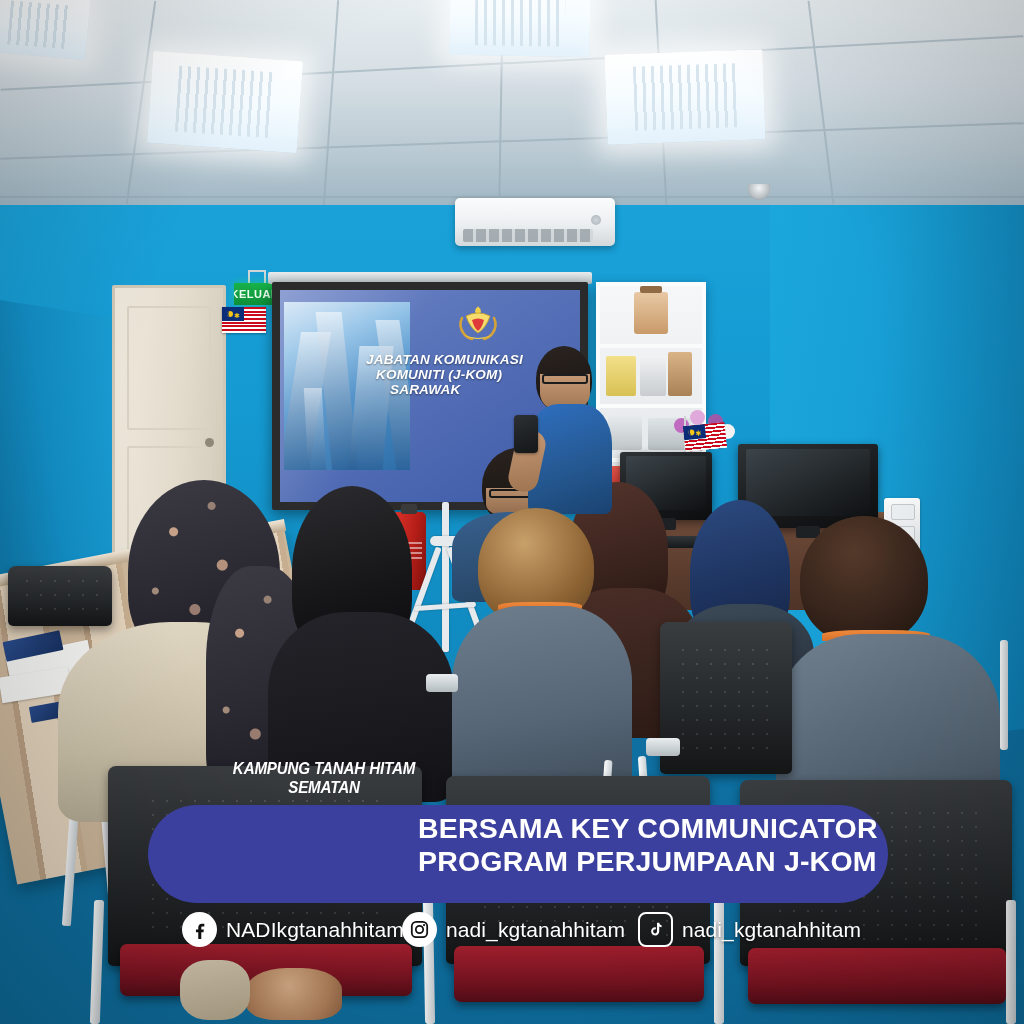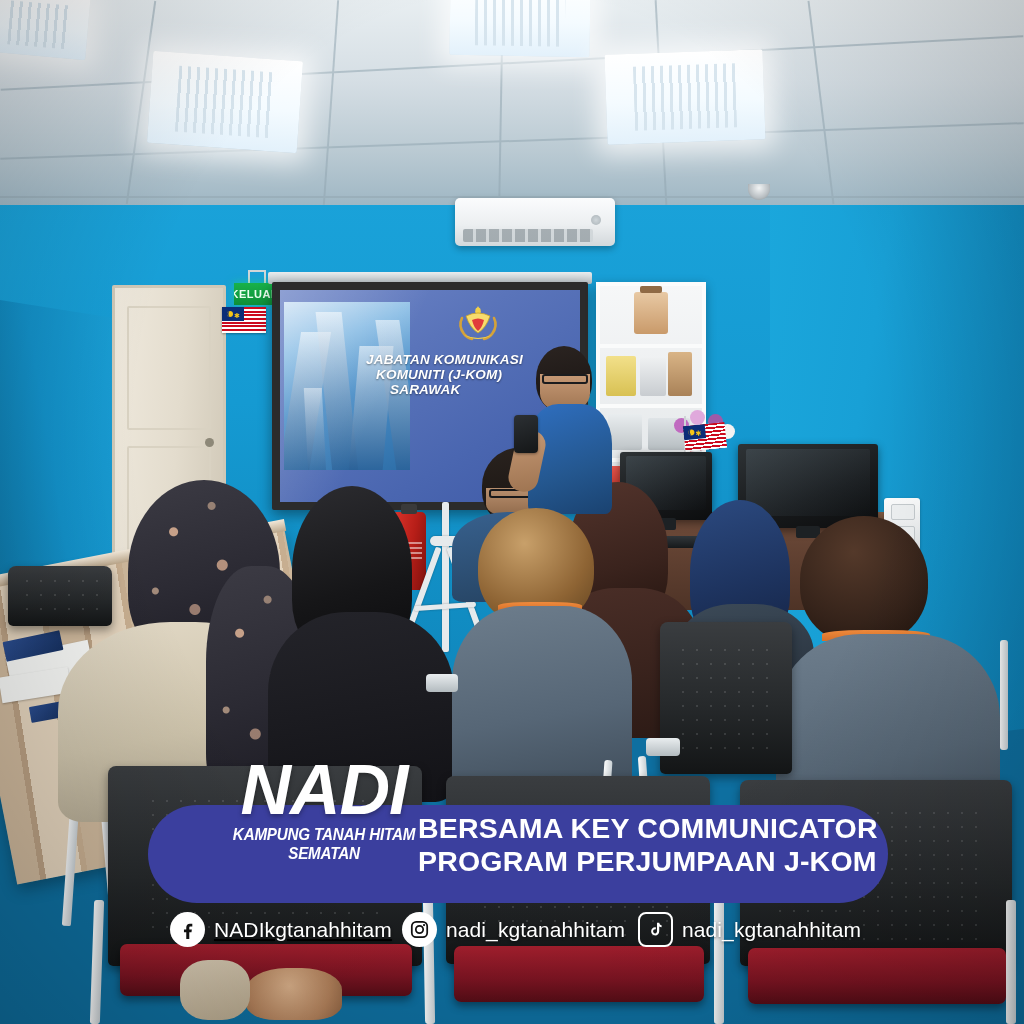"NADI" div.nadi-word { html: <div>NADI</div> -> none }
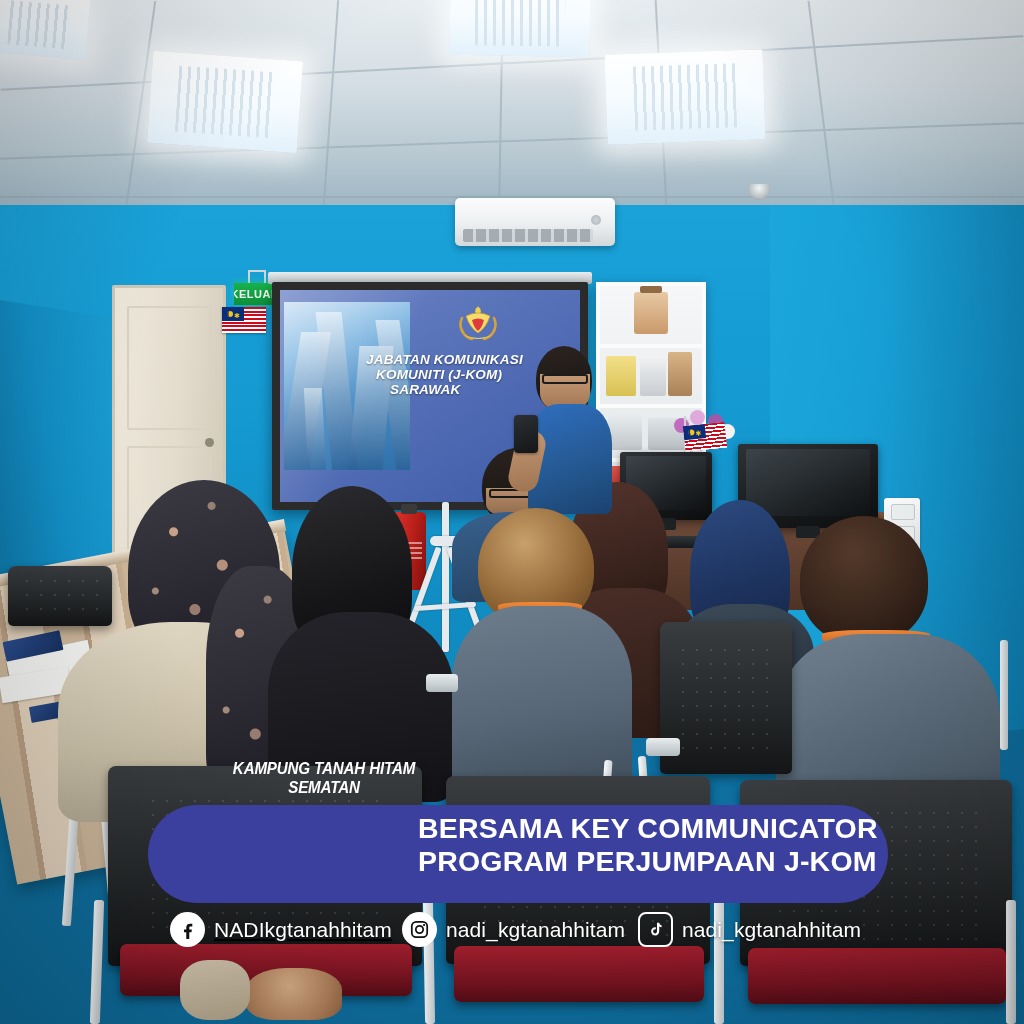"NADIkgtanahhitam" div.social { left: 0px -> 12px; text-decoration: underline -> none }
